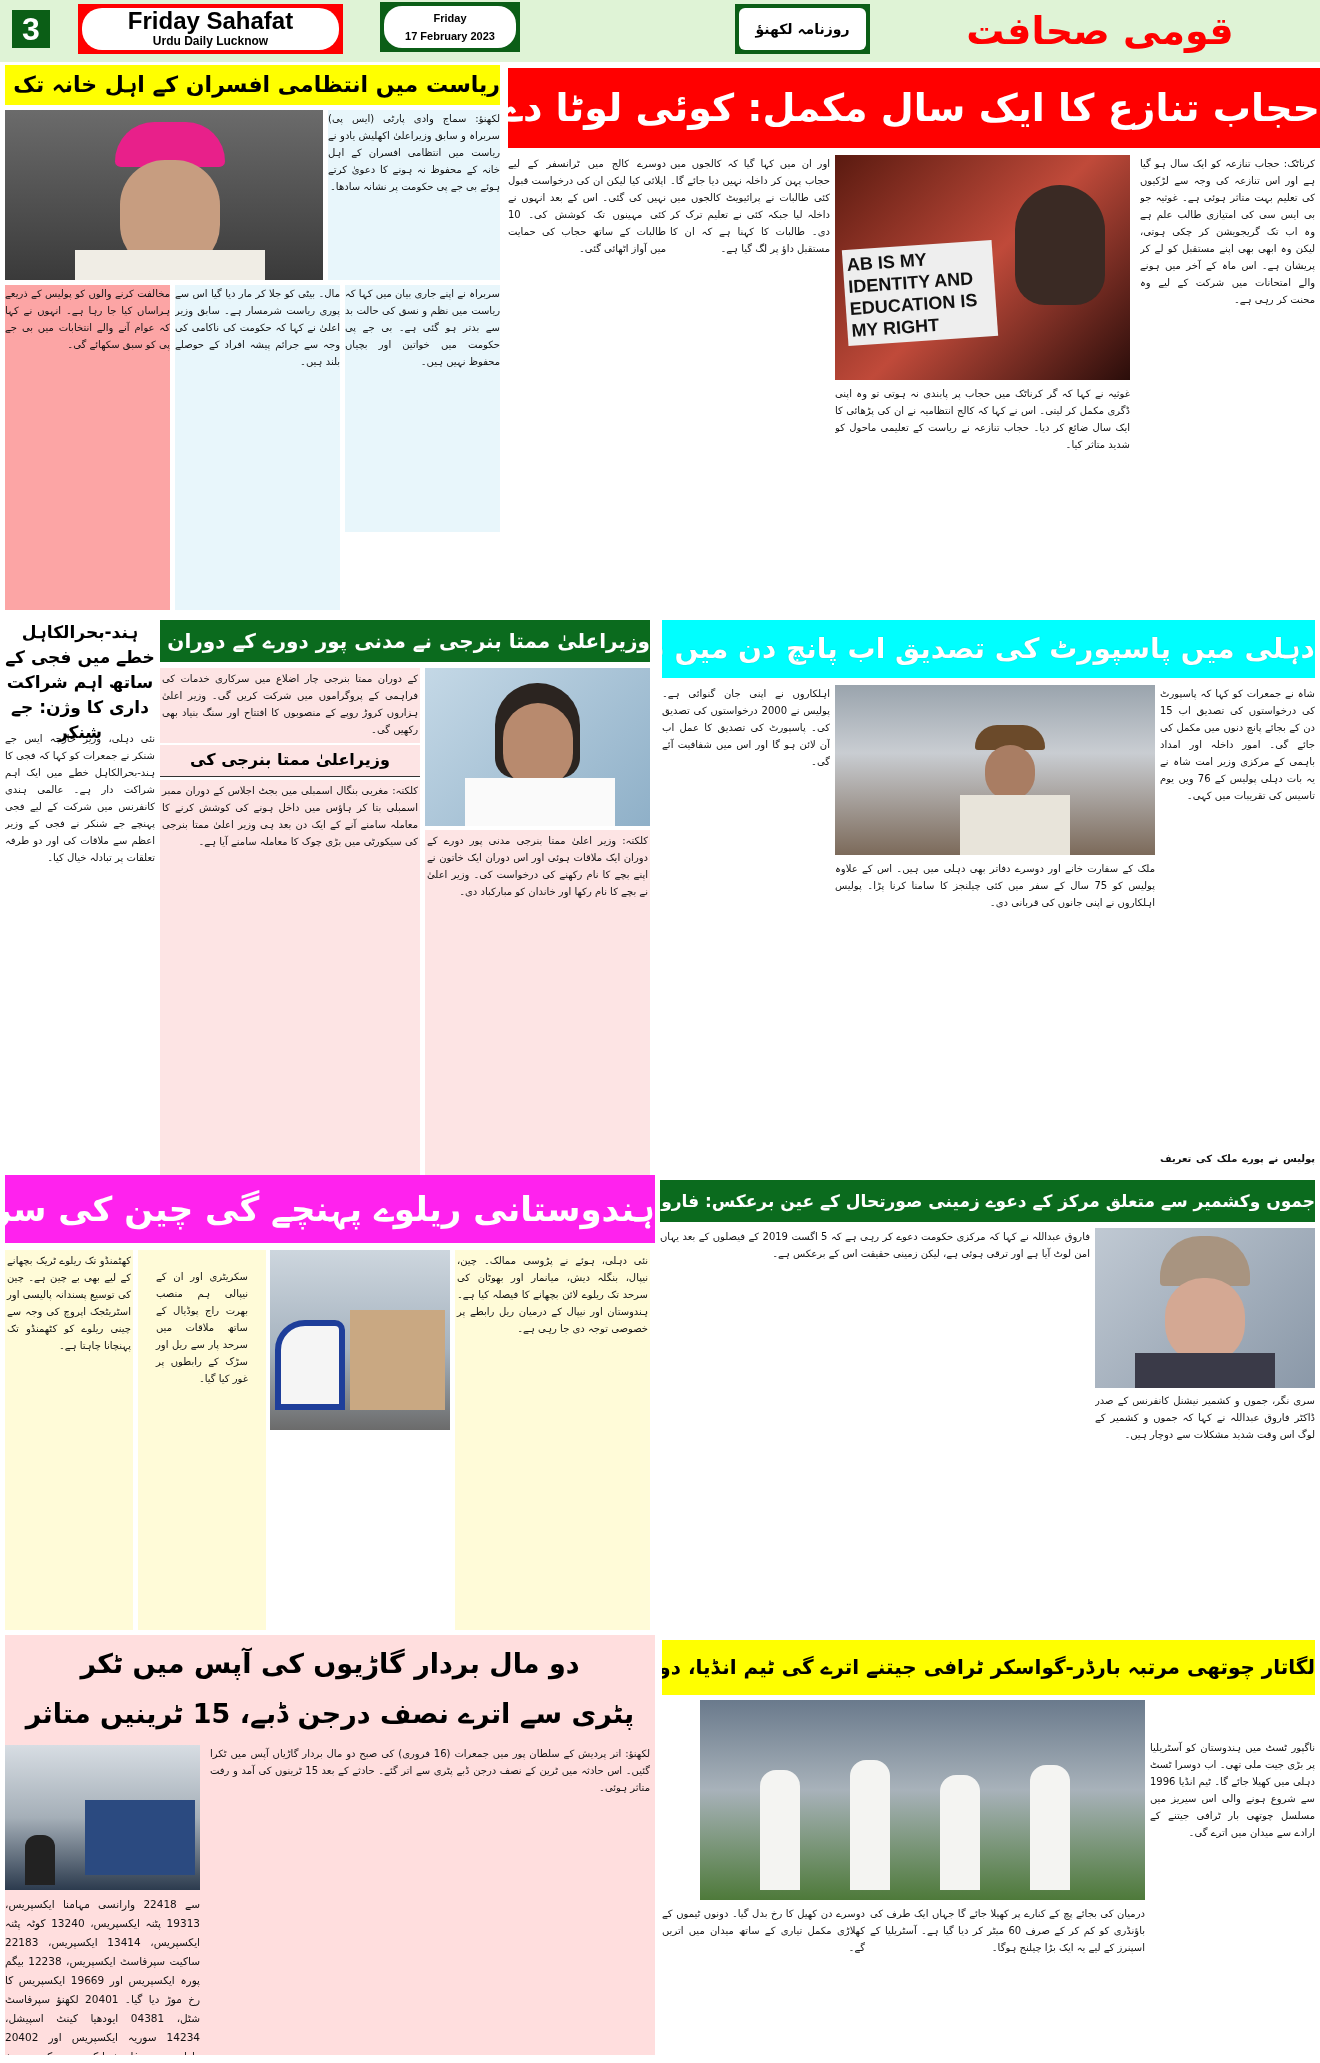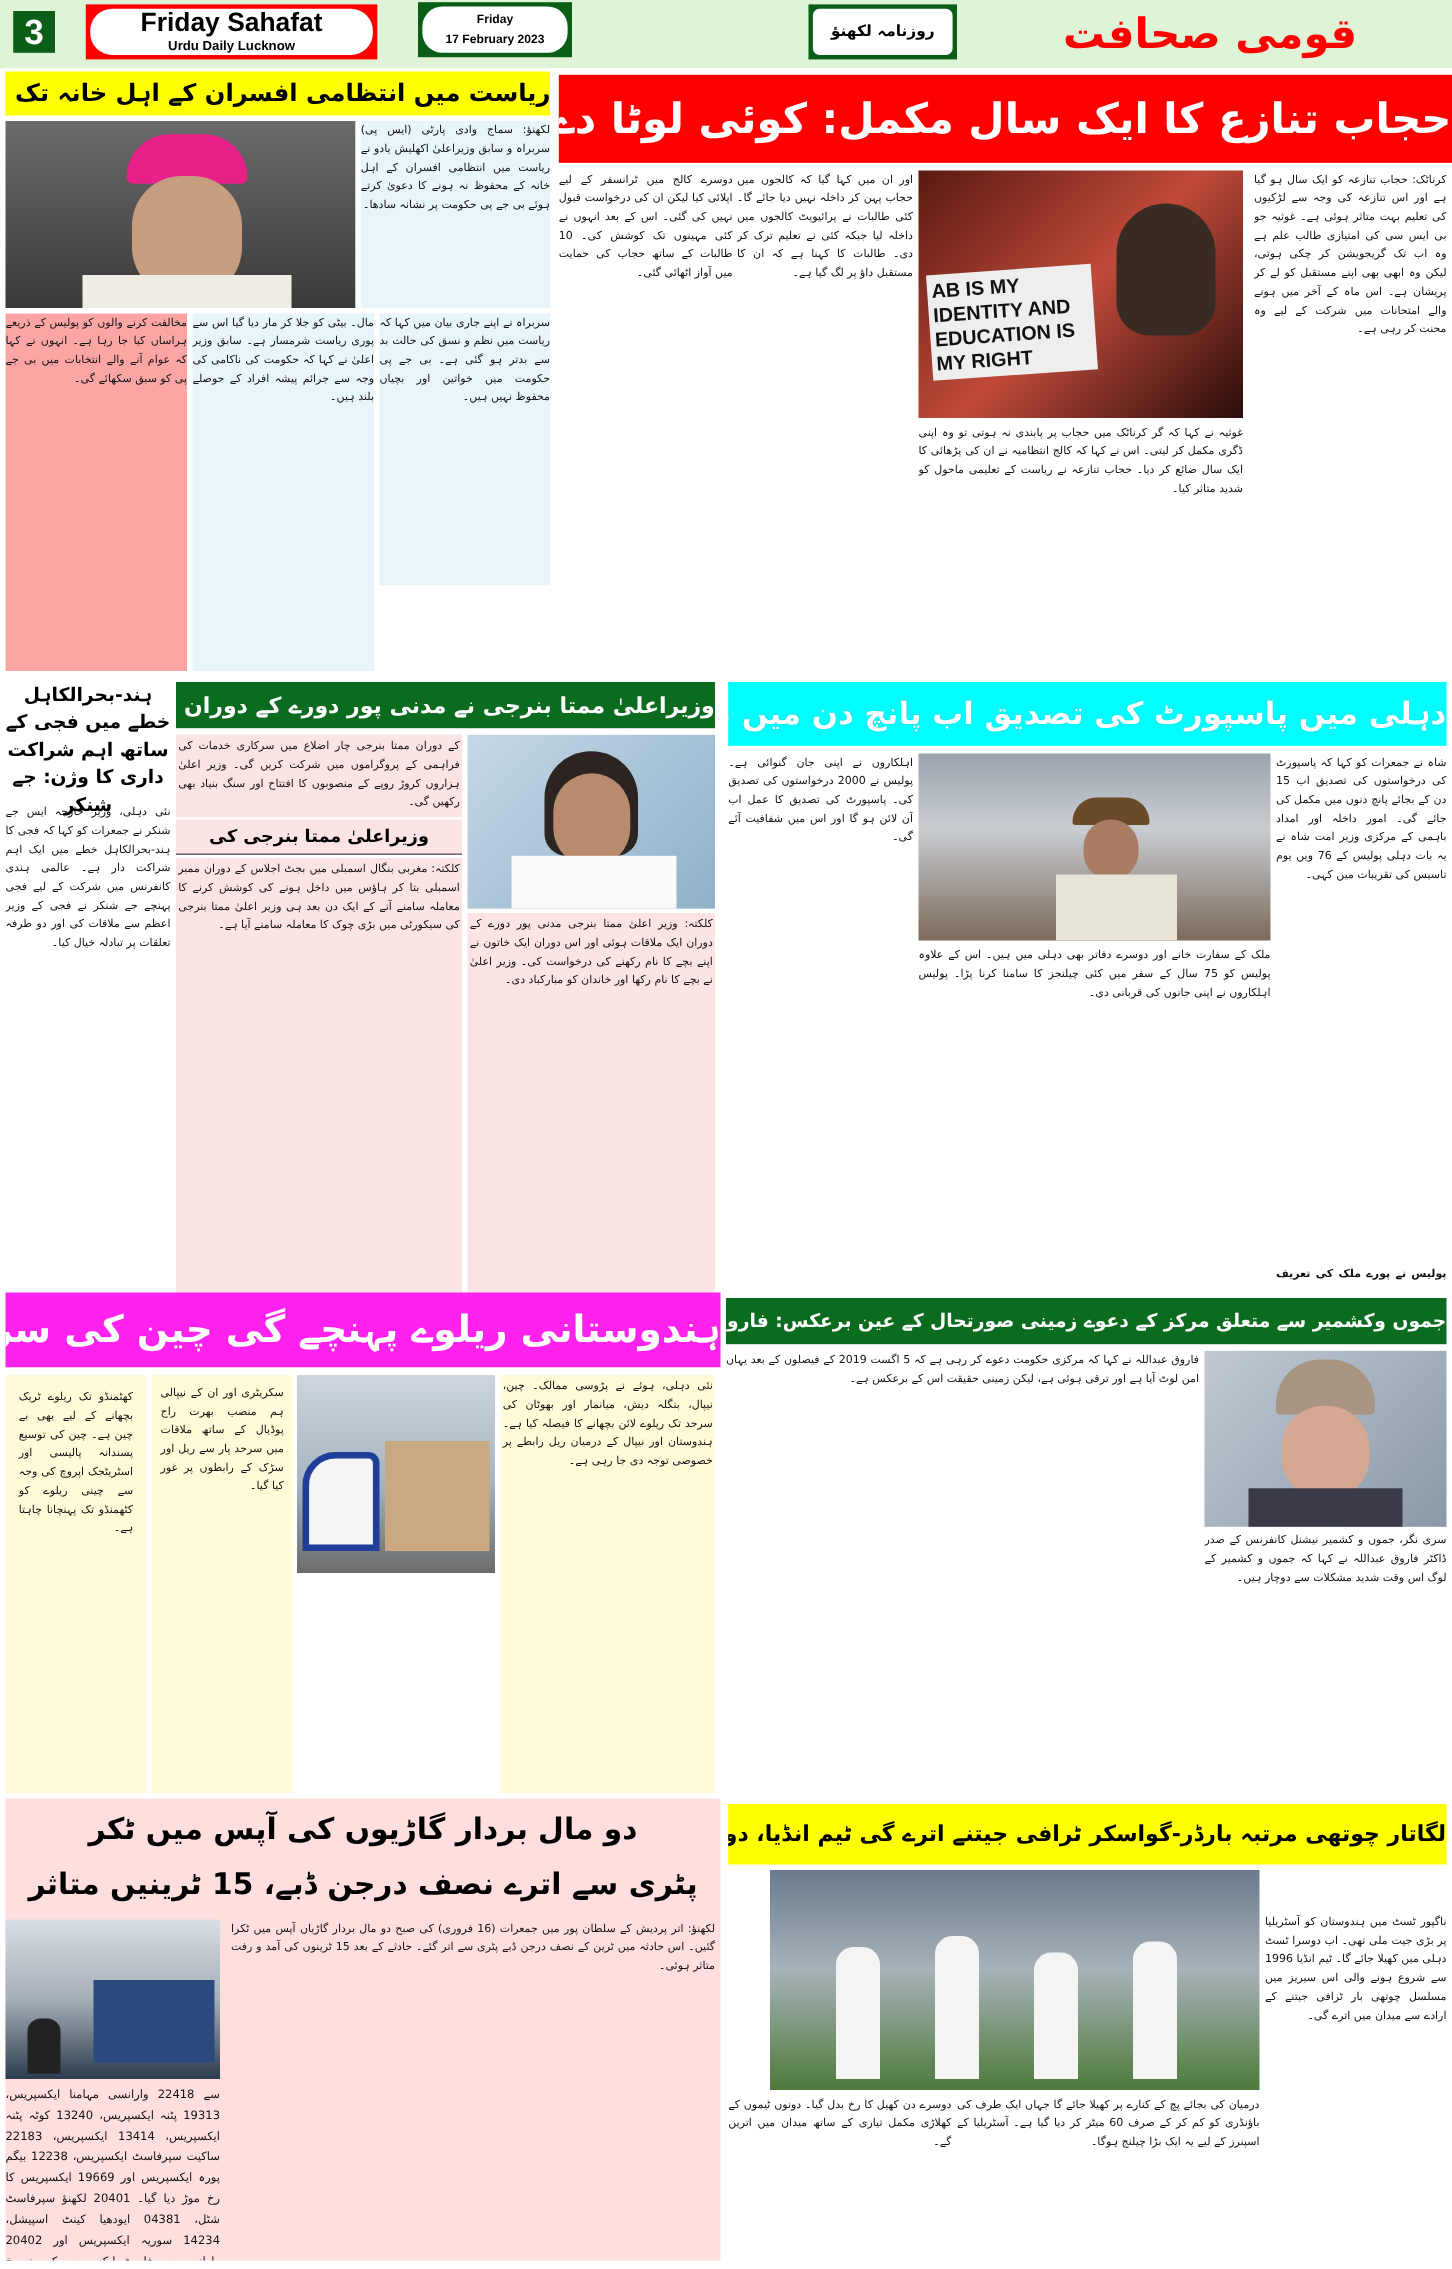"کھٹمنڈو تک ریلوے ٹریک بچھانے" div.abs { padding: 12px -> 2px }
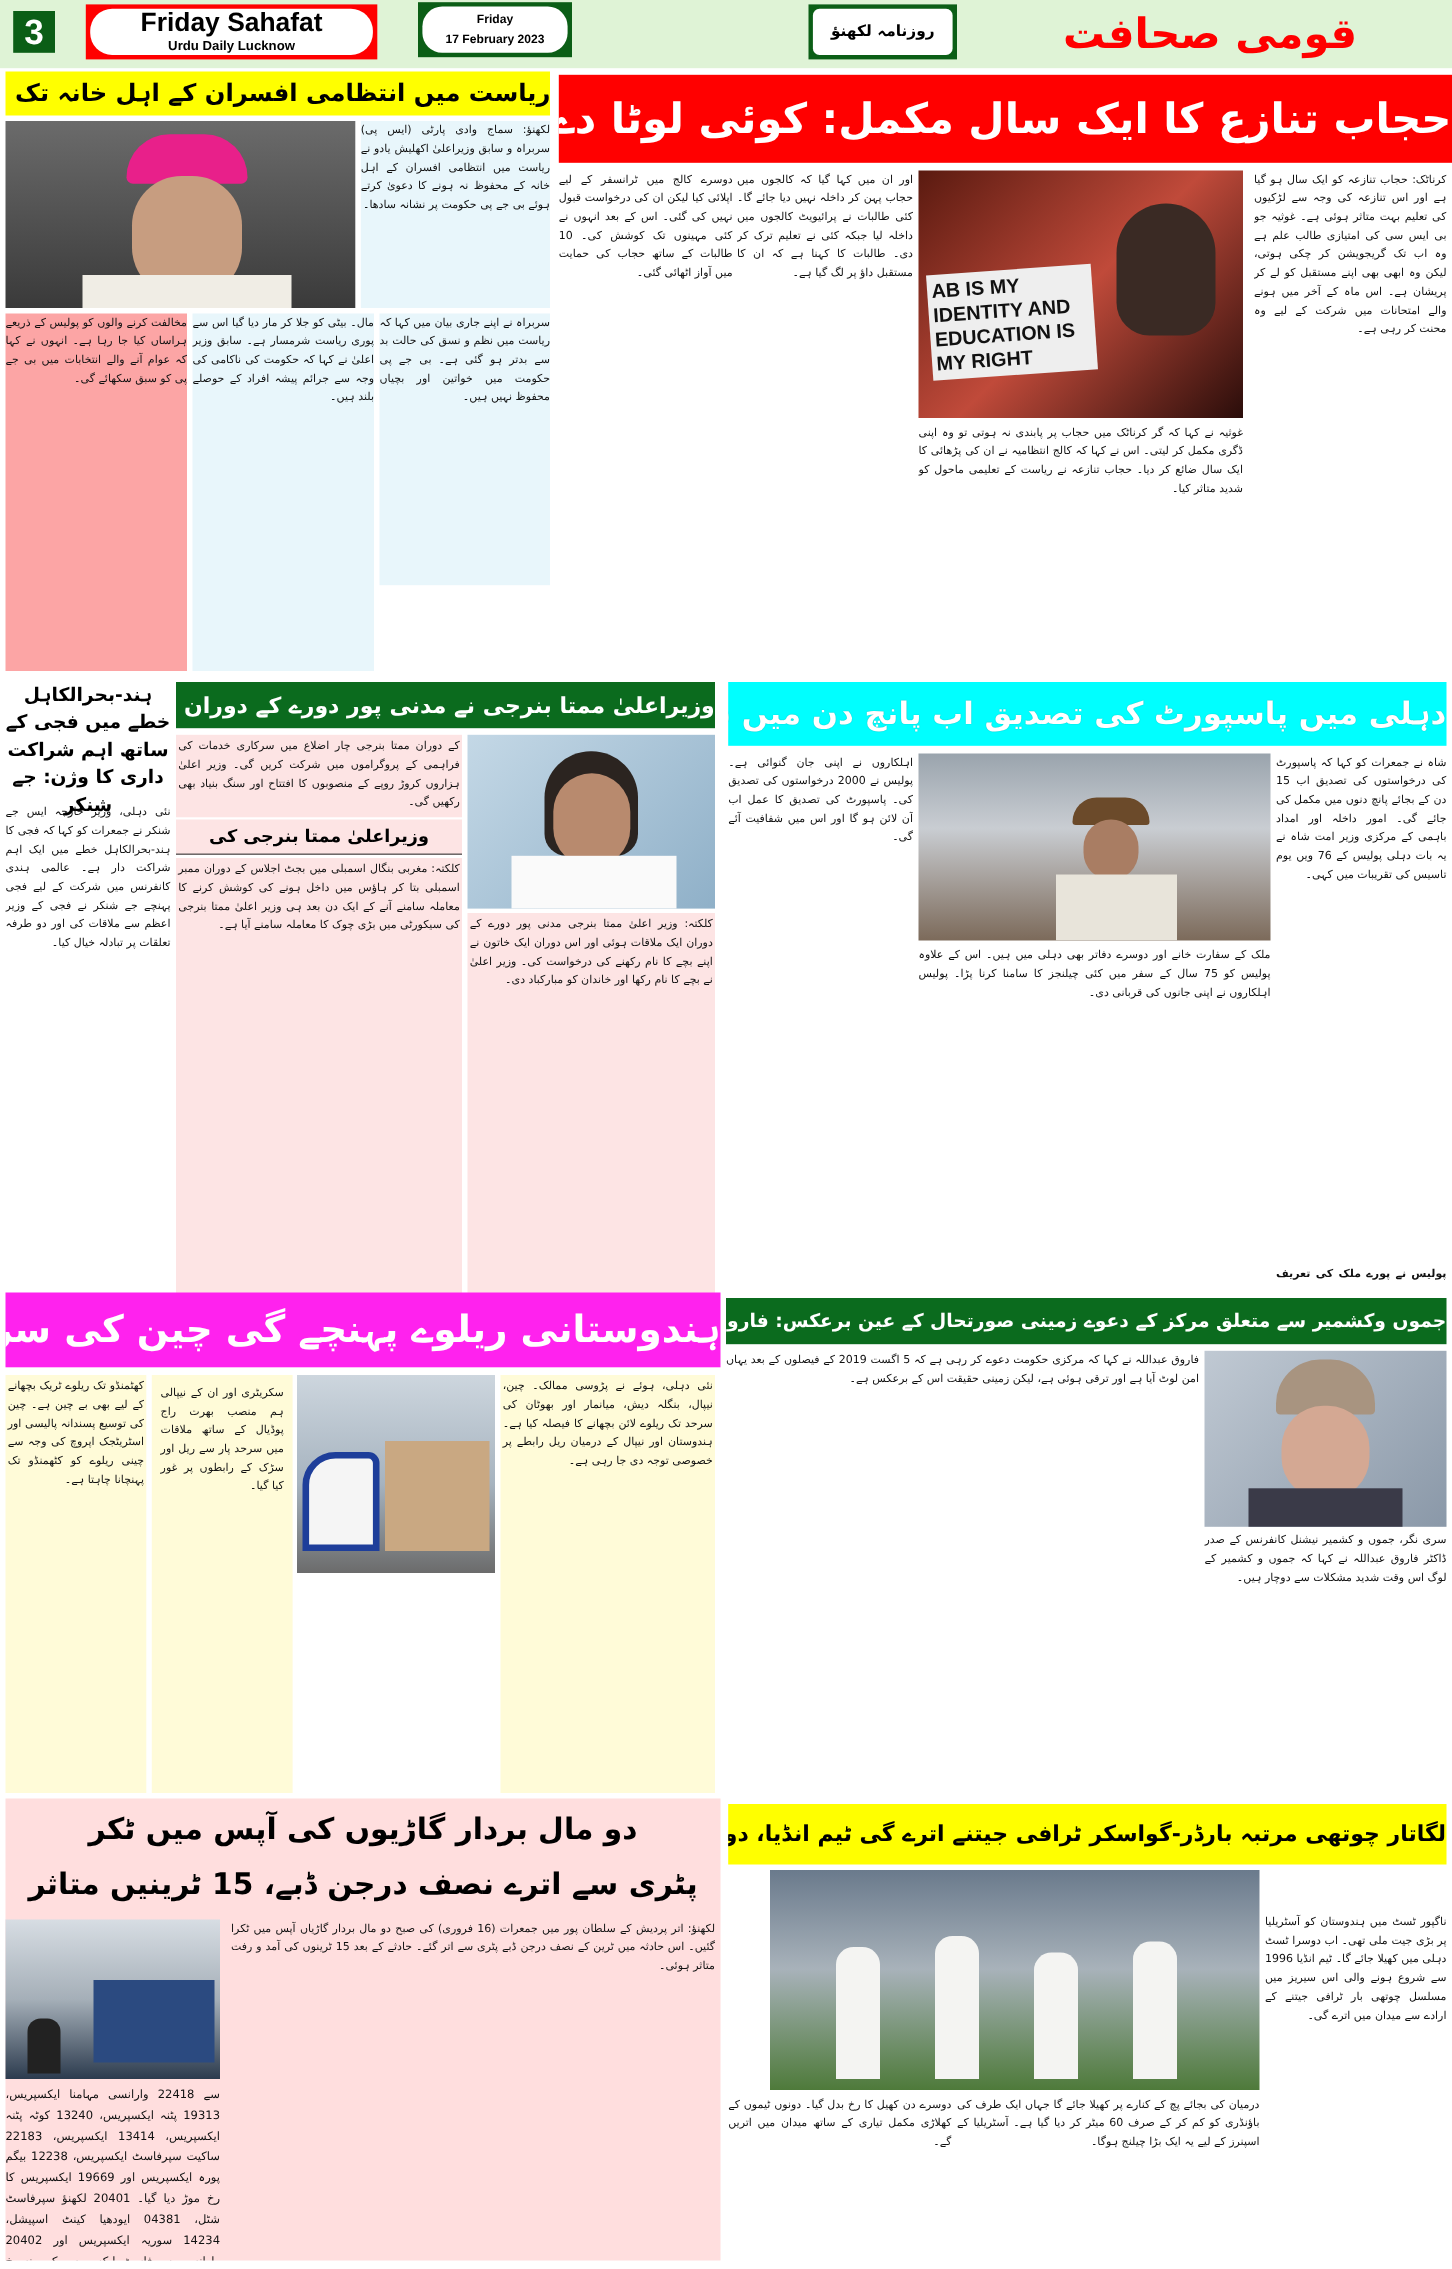"سکریٹری اور ان کے نیپالی" div.abs { padding: 8px -> 18px }
